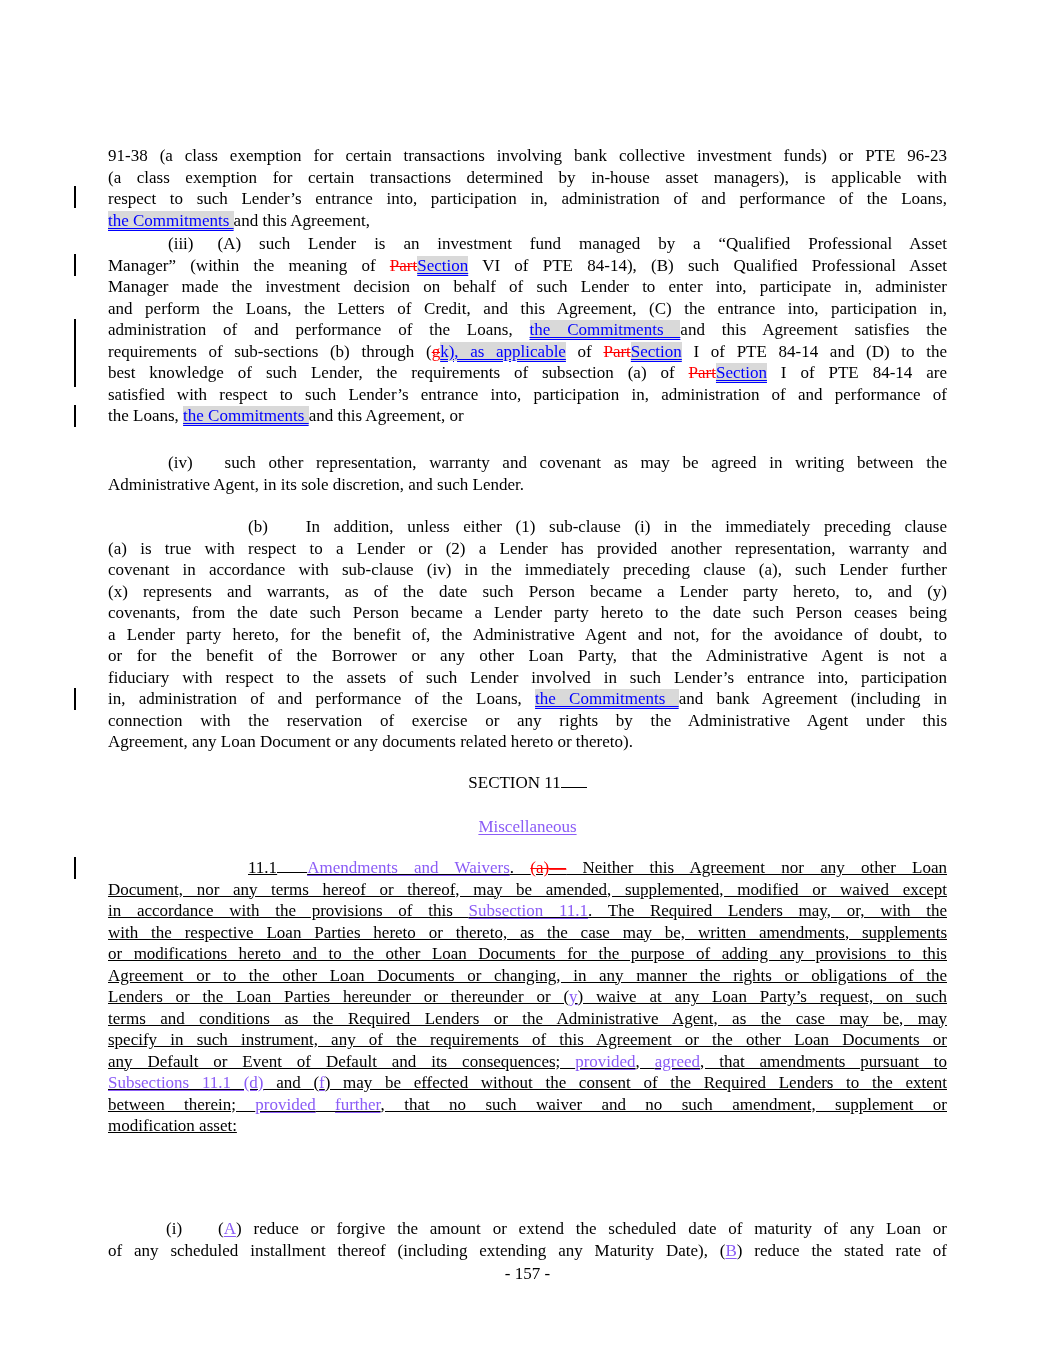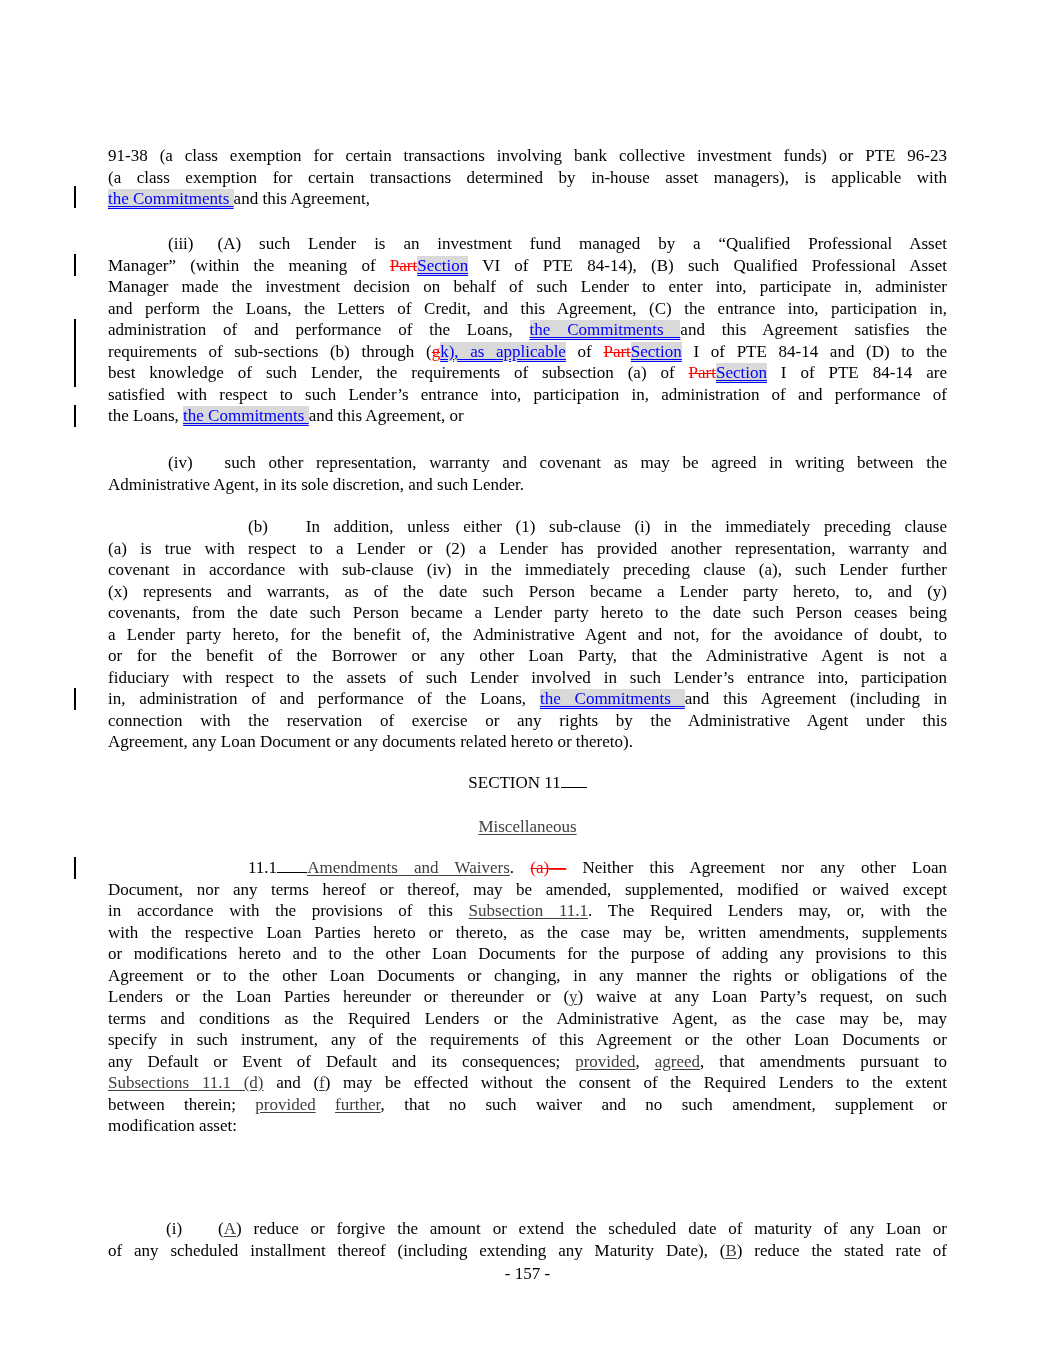"respect to such Lender’s entrance" div.line { html: none -> <div><span>respect to such Lender’s entrance into, participation in, administration of and performance of the Loans,</span></div> }
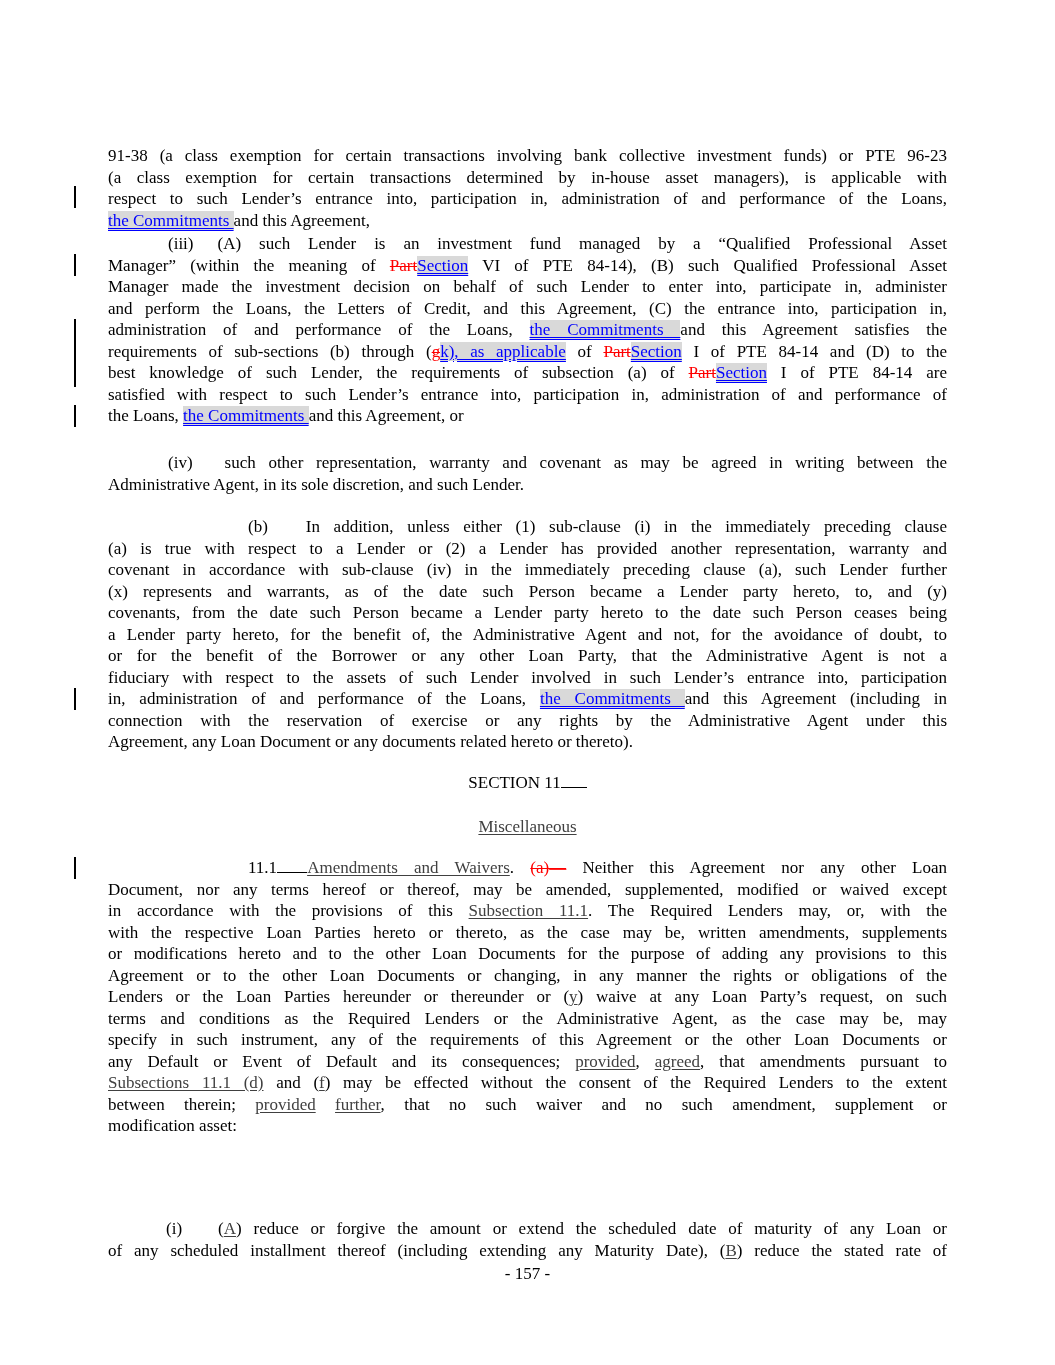"and this Agreement (including in" span.seg-n { text: this -> bank }
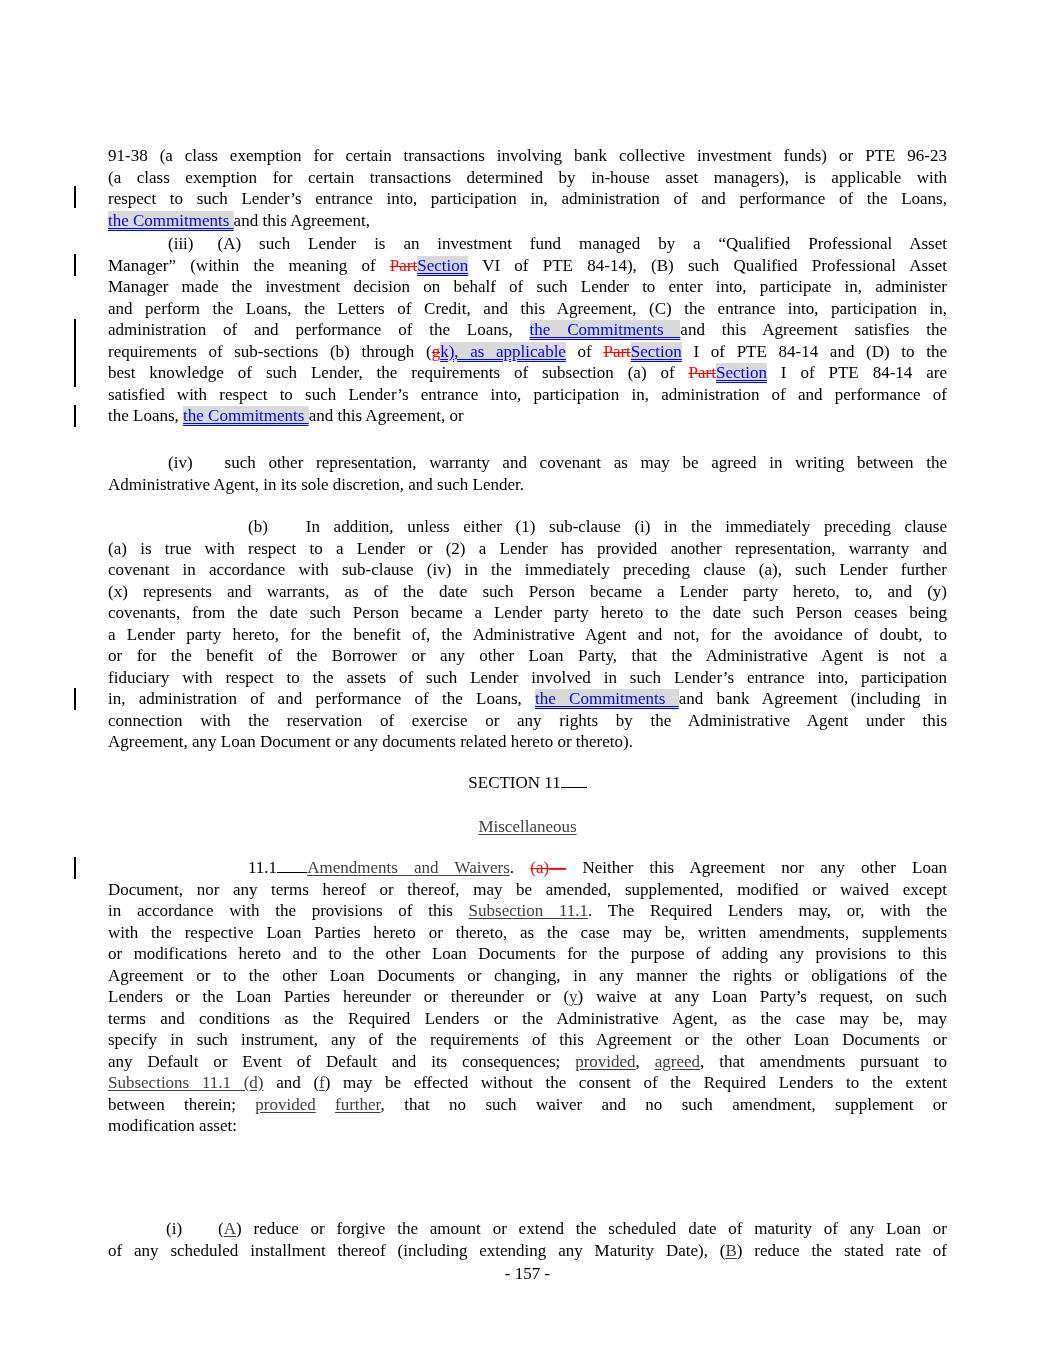"Miscellaneous" .seg-u { color: #404040 -> #8b5cf6 }
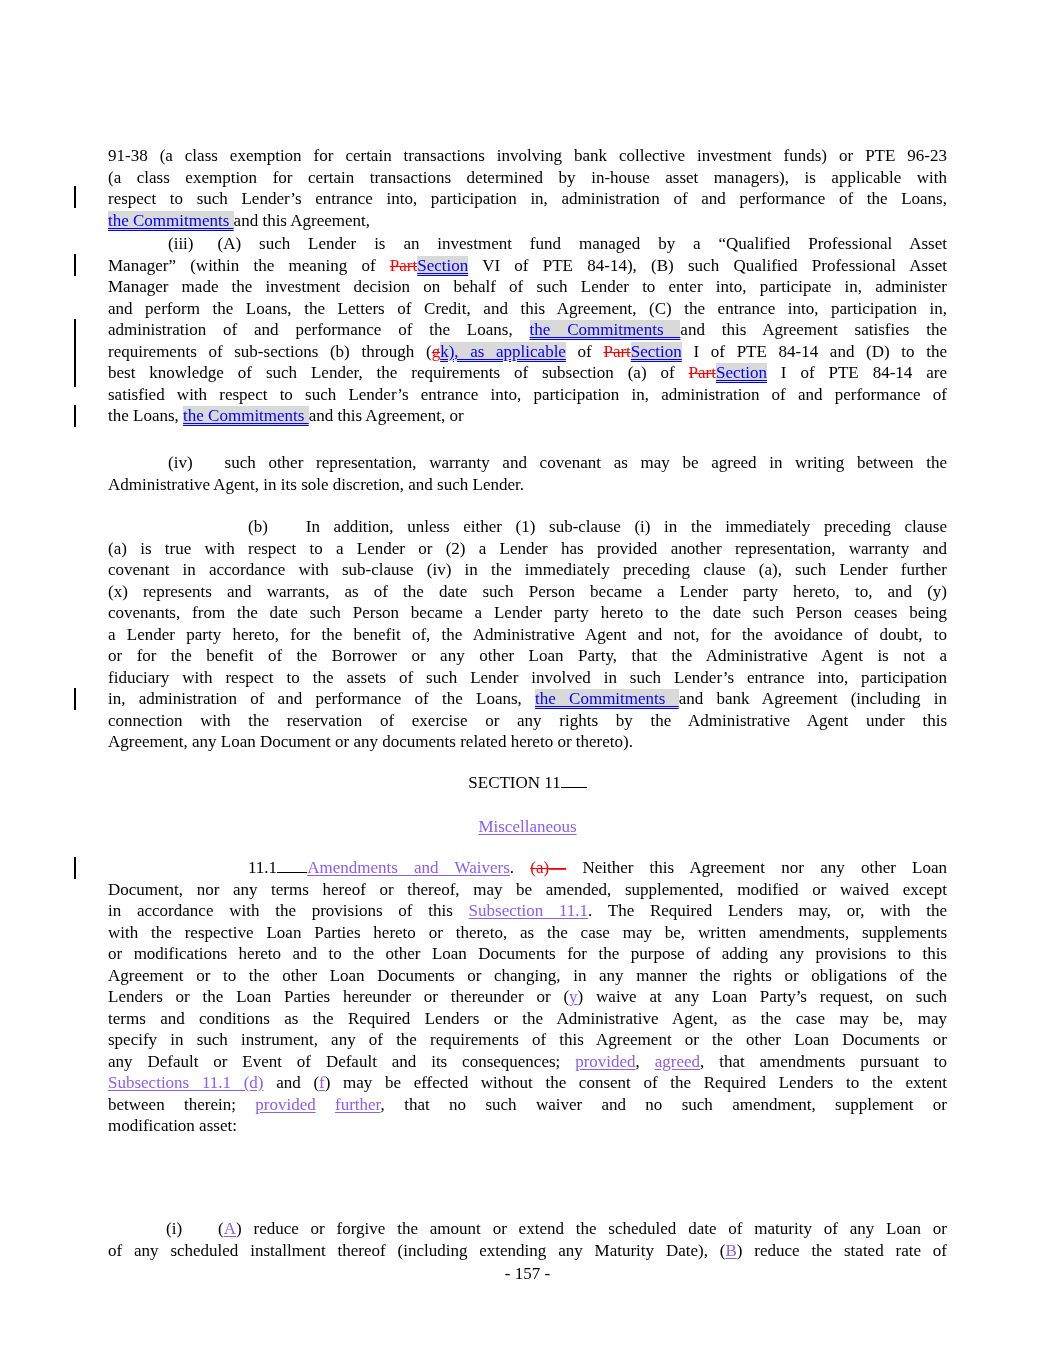"11.1 Amendments and Waivers. (a)—" div.block { text-decoration: none -> underline }
